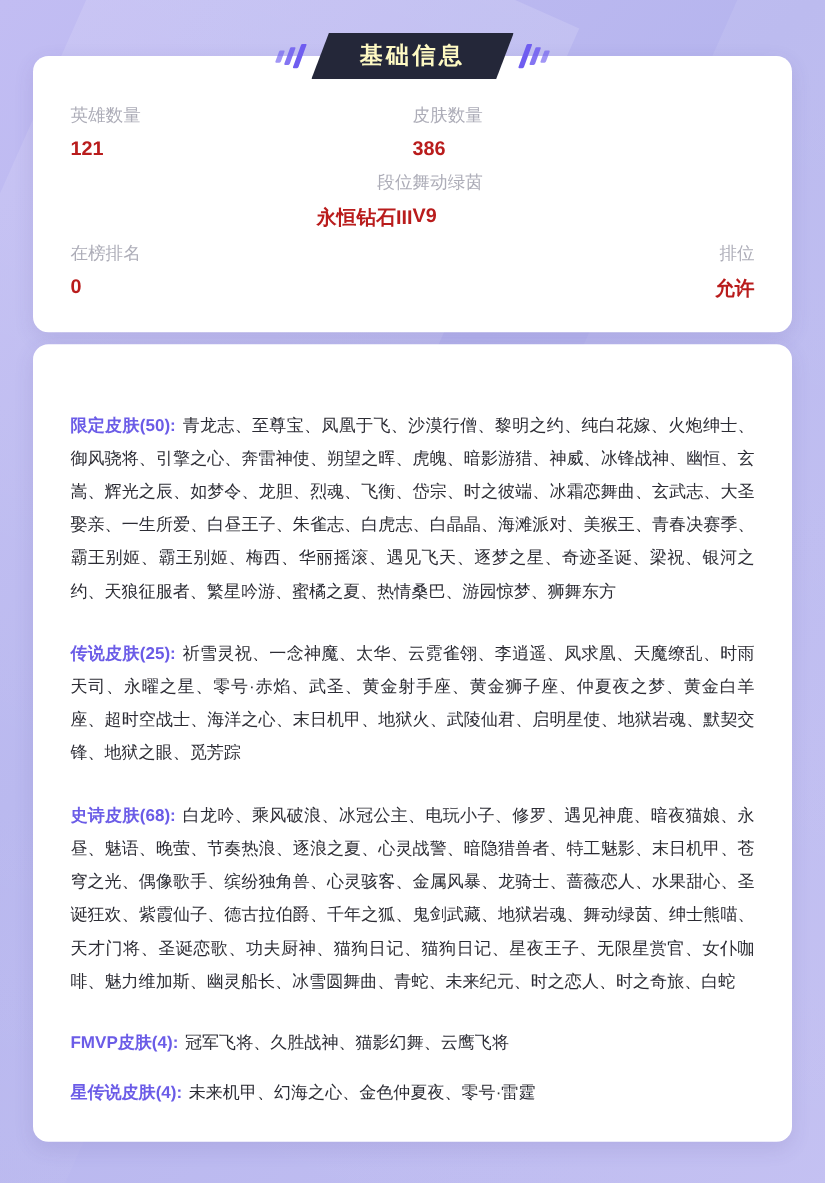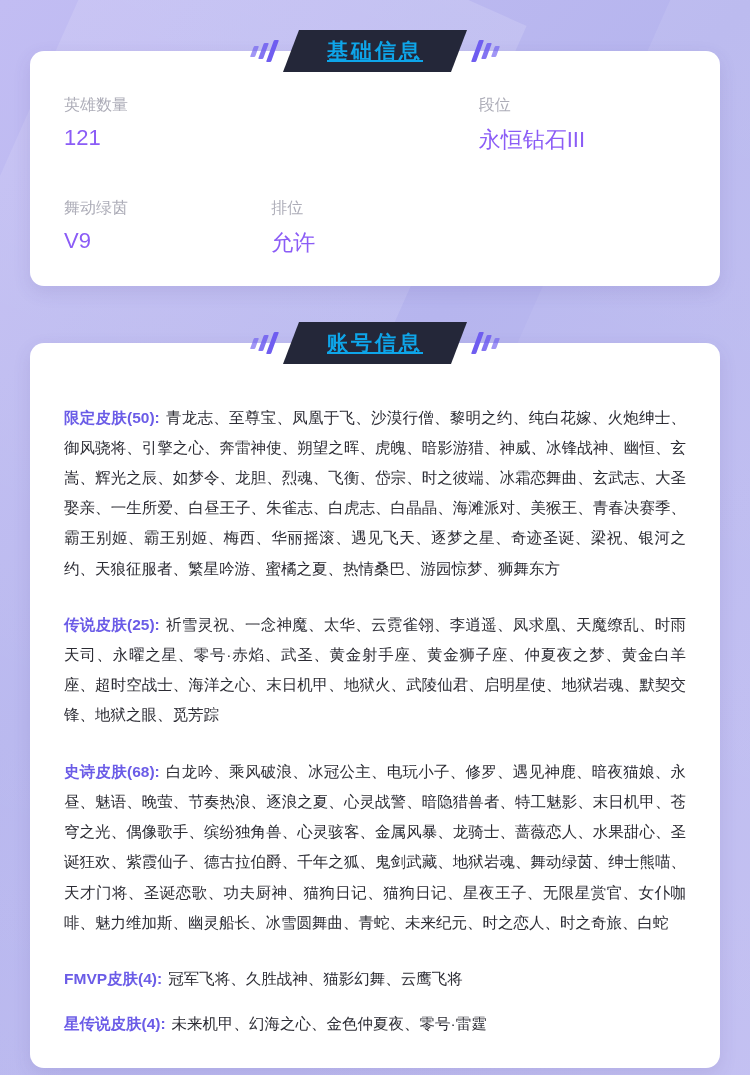"基础信息" .banner { color: #0ea5e9 -> #fef9c3; text-decoration: underline -> none }
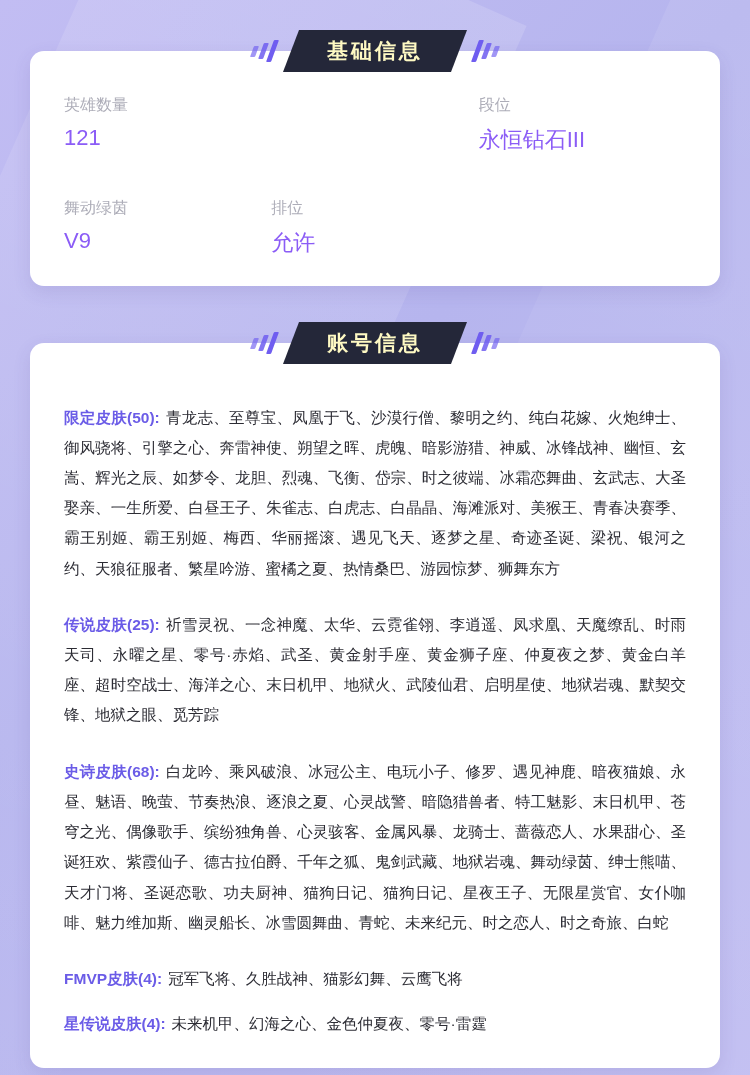"英雄数量" .stats-grid { grid-template-columns: 1fr 1fr 1fr -> 1fr 1fr; row-gap: 43px -> 10px }
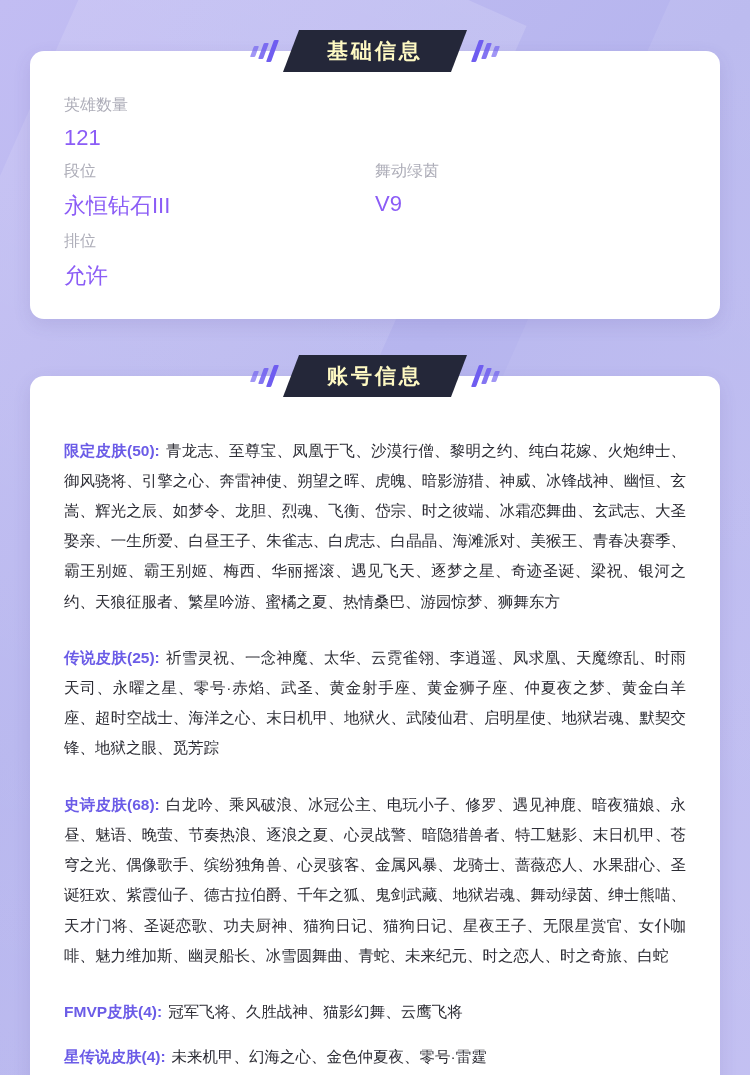"皮肤数量" span.stat-label { html: none -> <span>皮肤数量</span> }
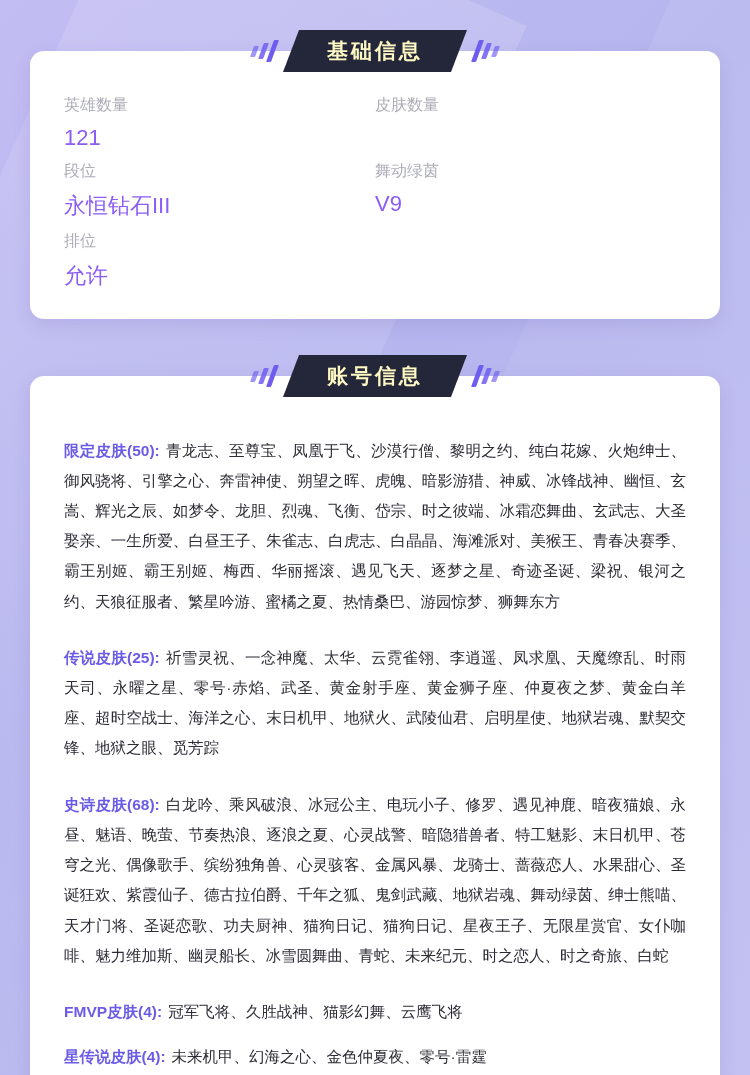"121" .stat-value { color: #8b5cf6 -> #b91c1c; font-size: 22px -> 18px; font-weight: normal -> bold }
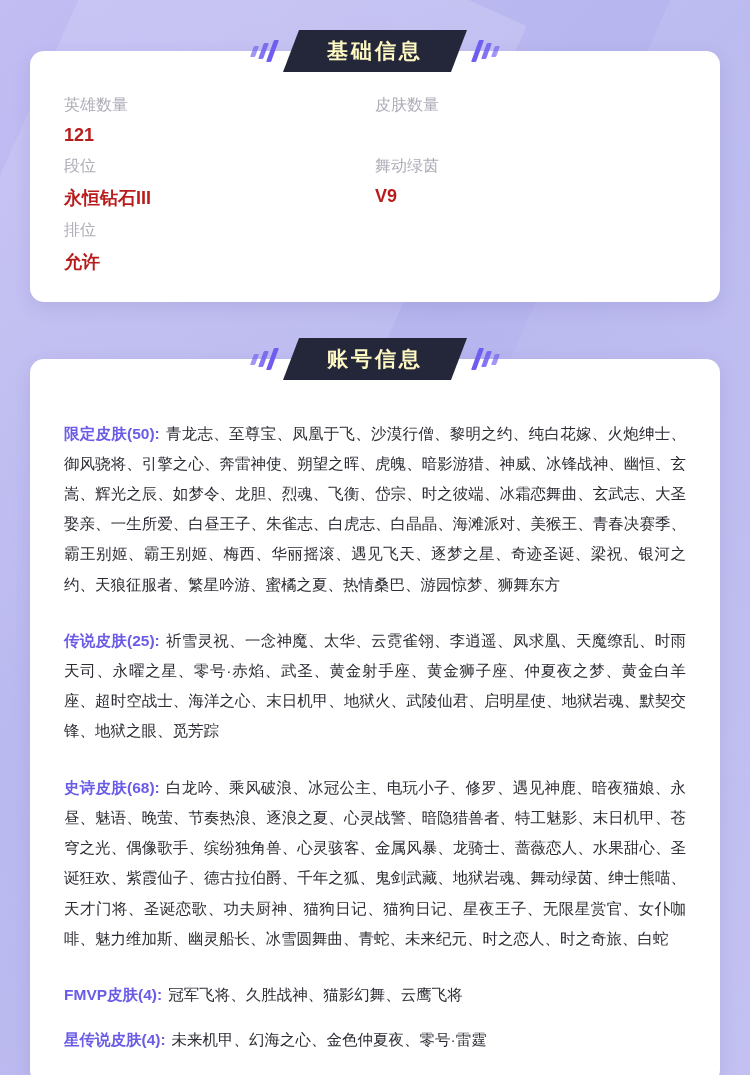"386" span.stat-value { html: none -> <span>386</span> }
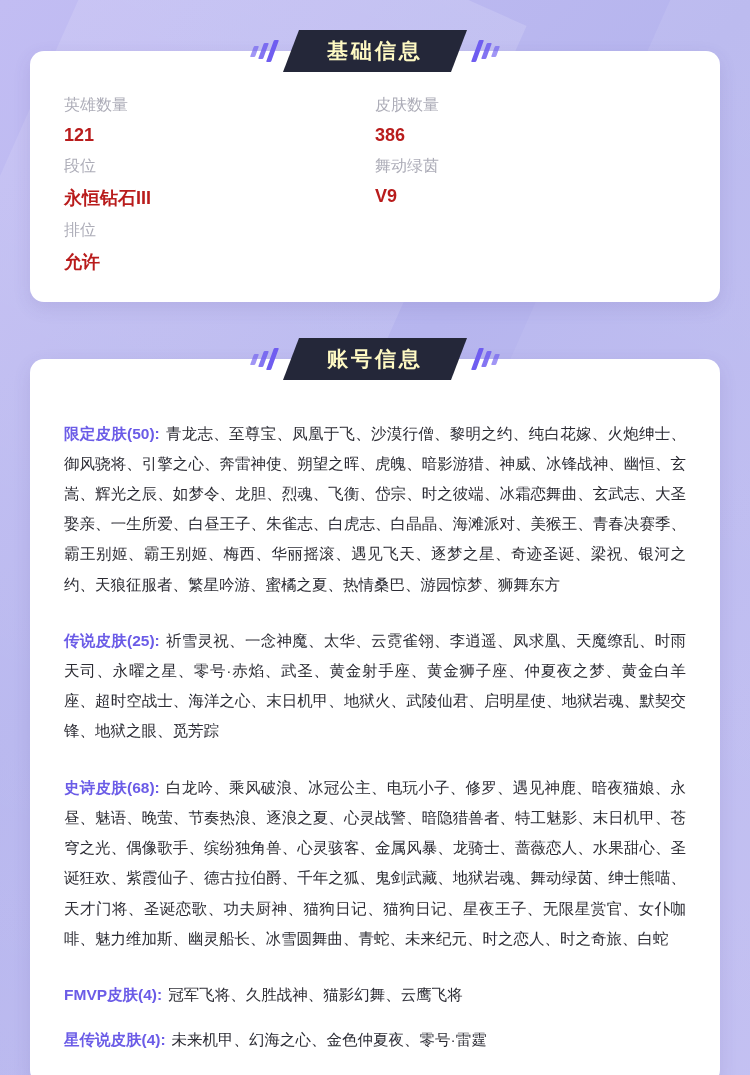"段位" .stat.right { align-items: flex-start -> flex-end }
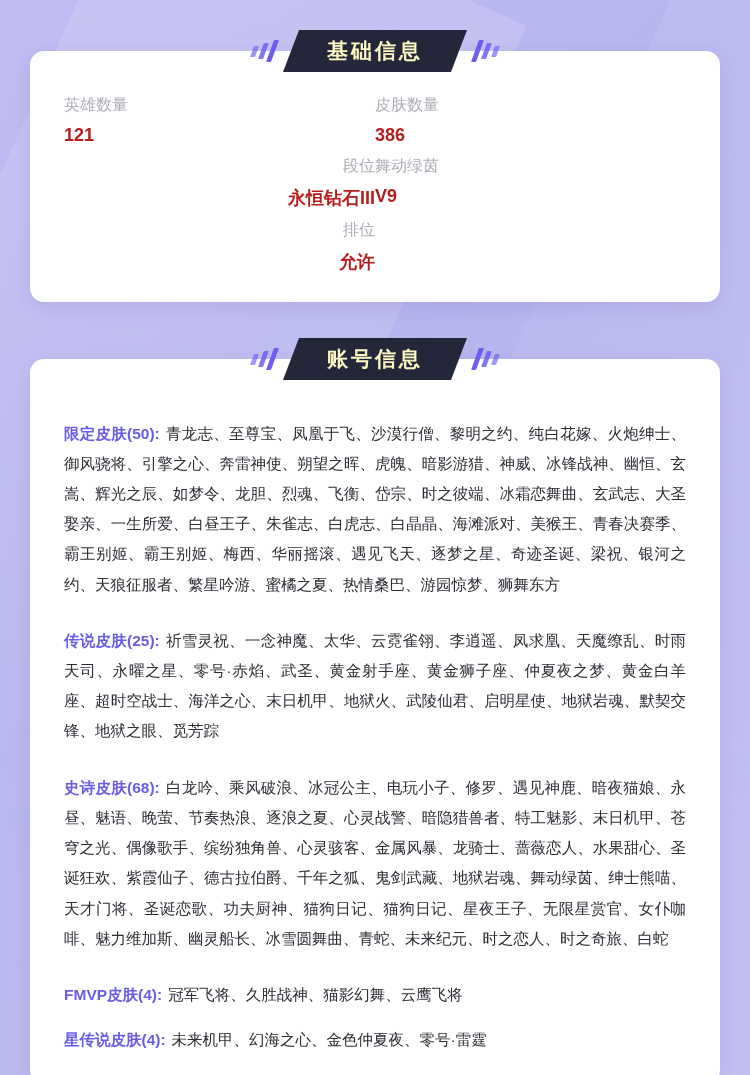"在榜排名" div.stat { html: none -> <div> <span>在榜排名</span> <span>0</span> </div> }
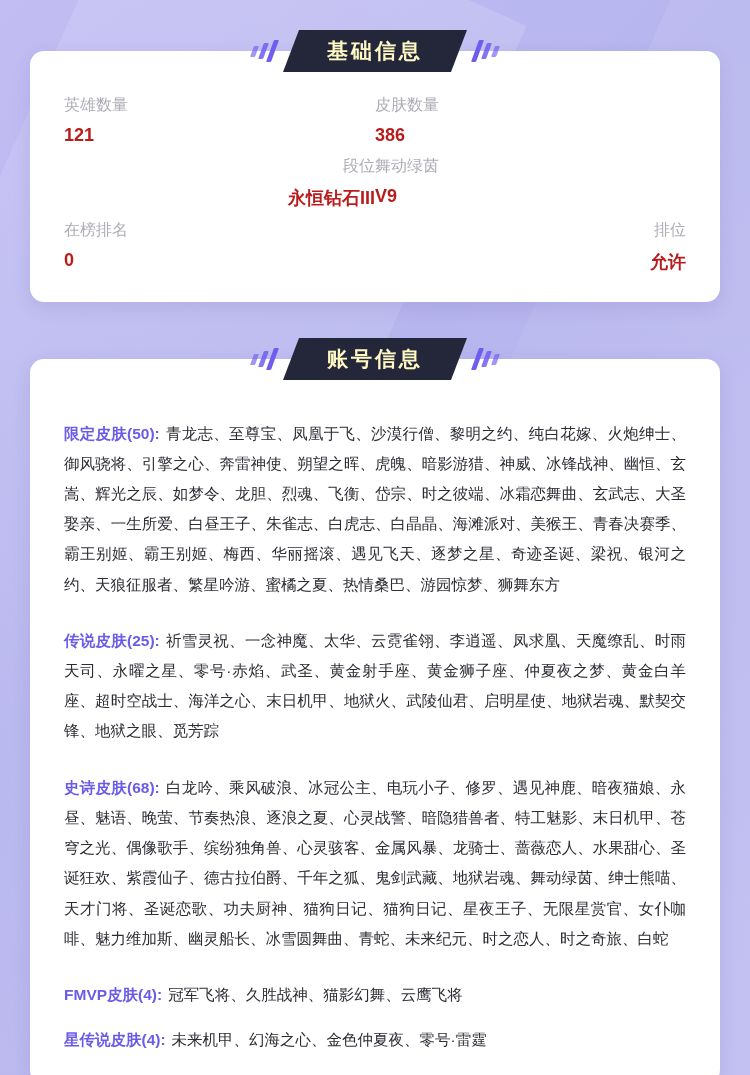"账号信息" div.banner-wrap { html: <div> <span> <span></span> <span></span> <span></span> </span> <span>账号信息</span> <span> <span></span> <span></span> <span></span> </span> </div> -> none }
